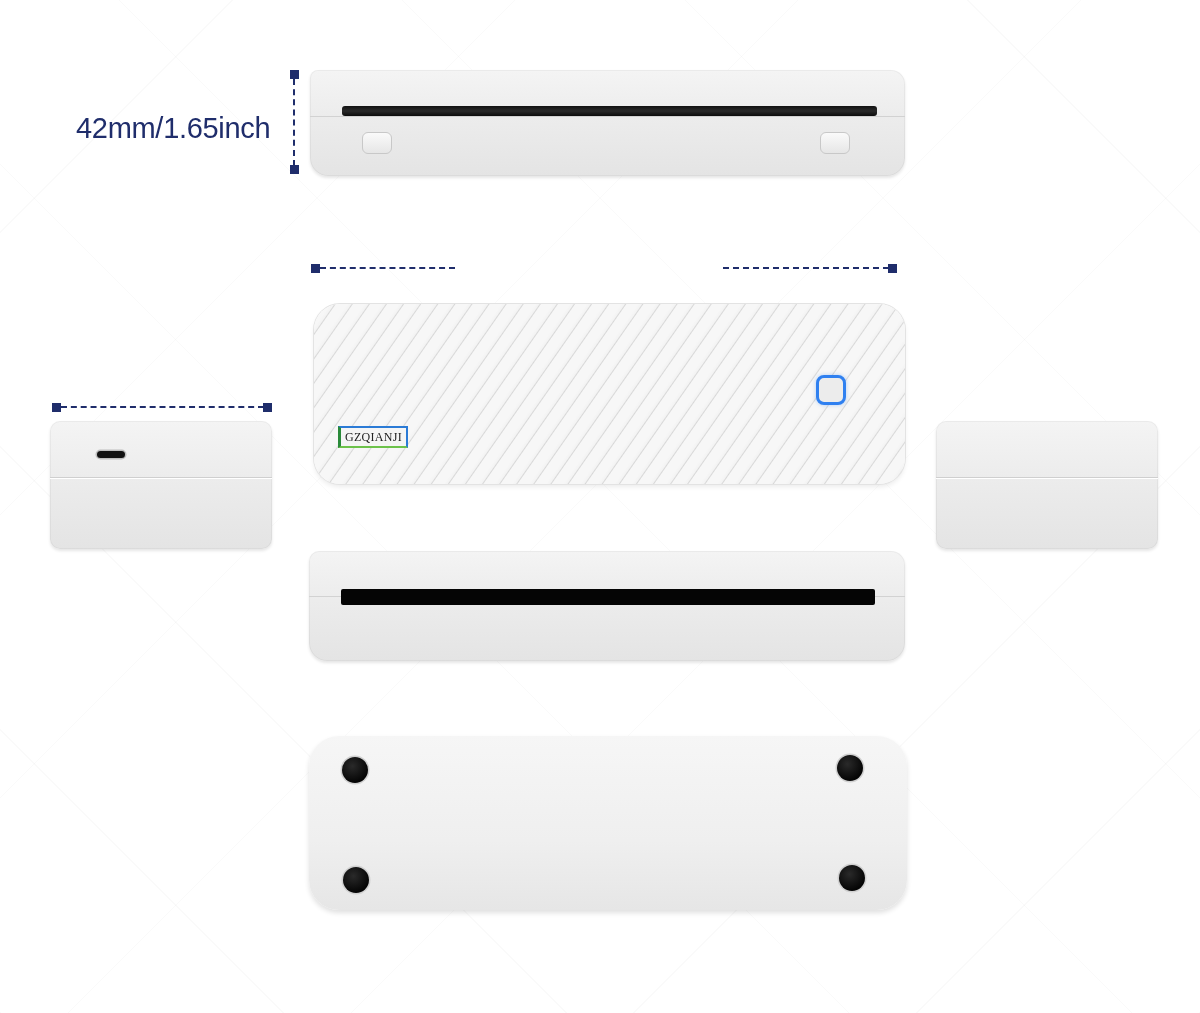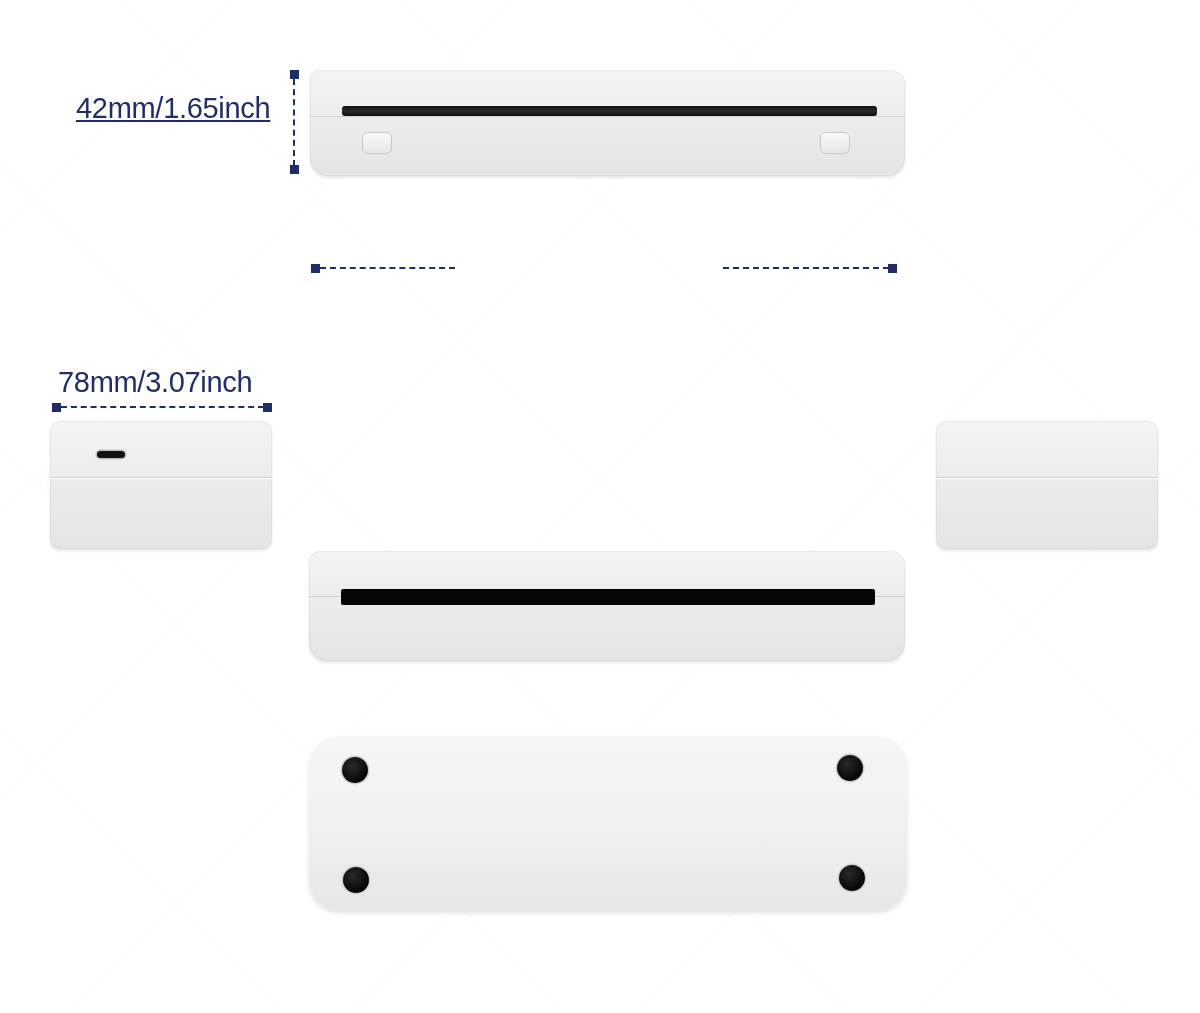"42mm/1.65inch" div.dim-label { text-decoration: underline -> none; top: 94px -> 114px }
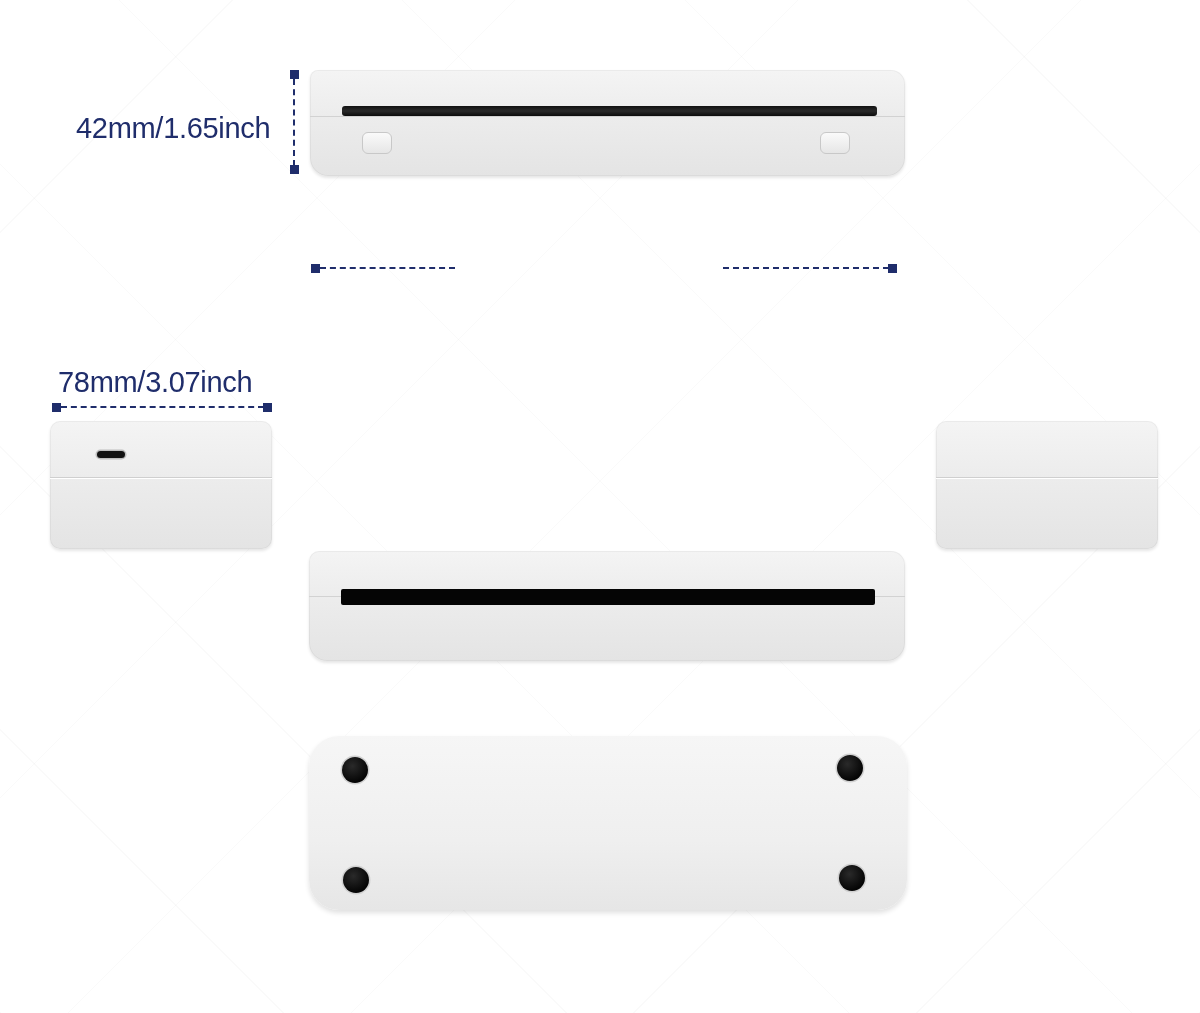"78mm/3.07inch" div.dim-label { html: <div>78mm/3.07inch</div> -> none }
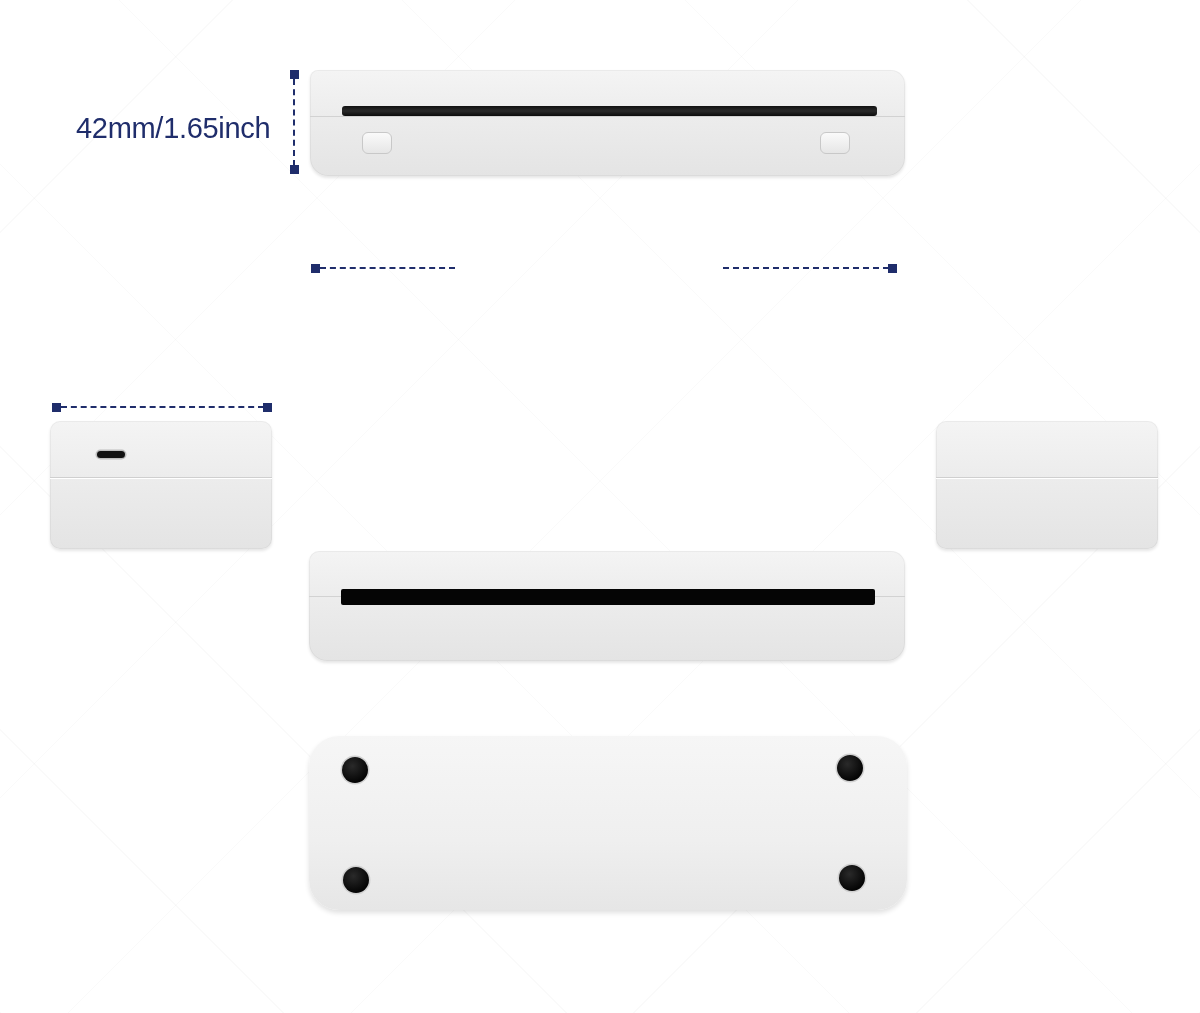"GZQIANJI" div.top-view { html: none -> <div> <div>GZQIANJI</div> <div></div> </div> }
